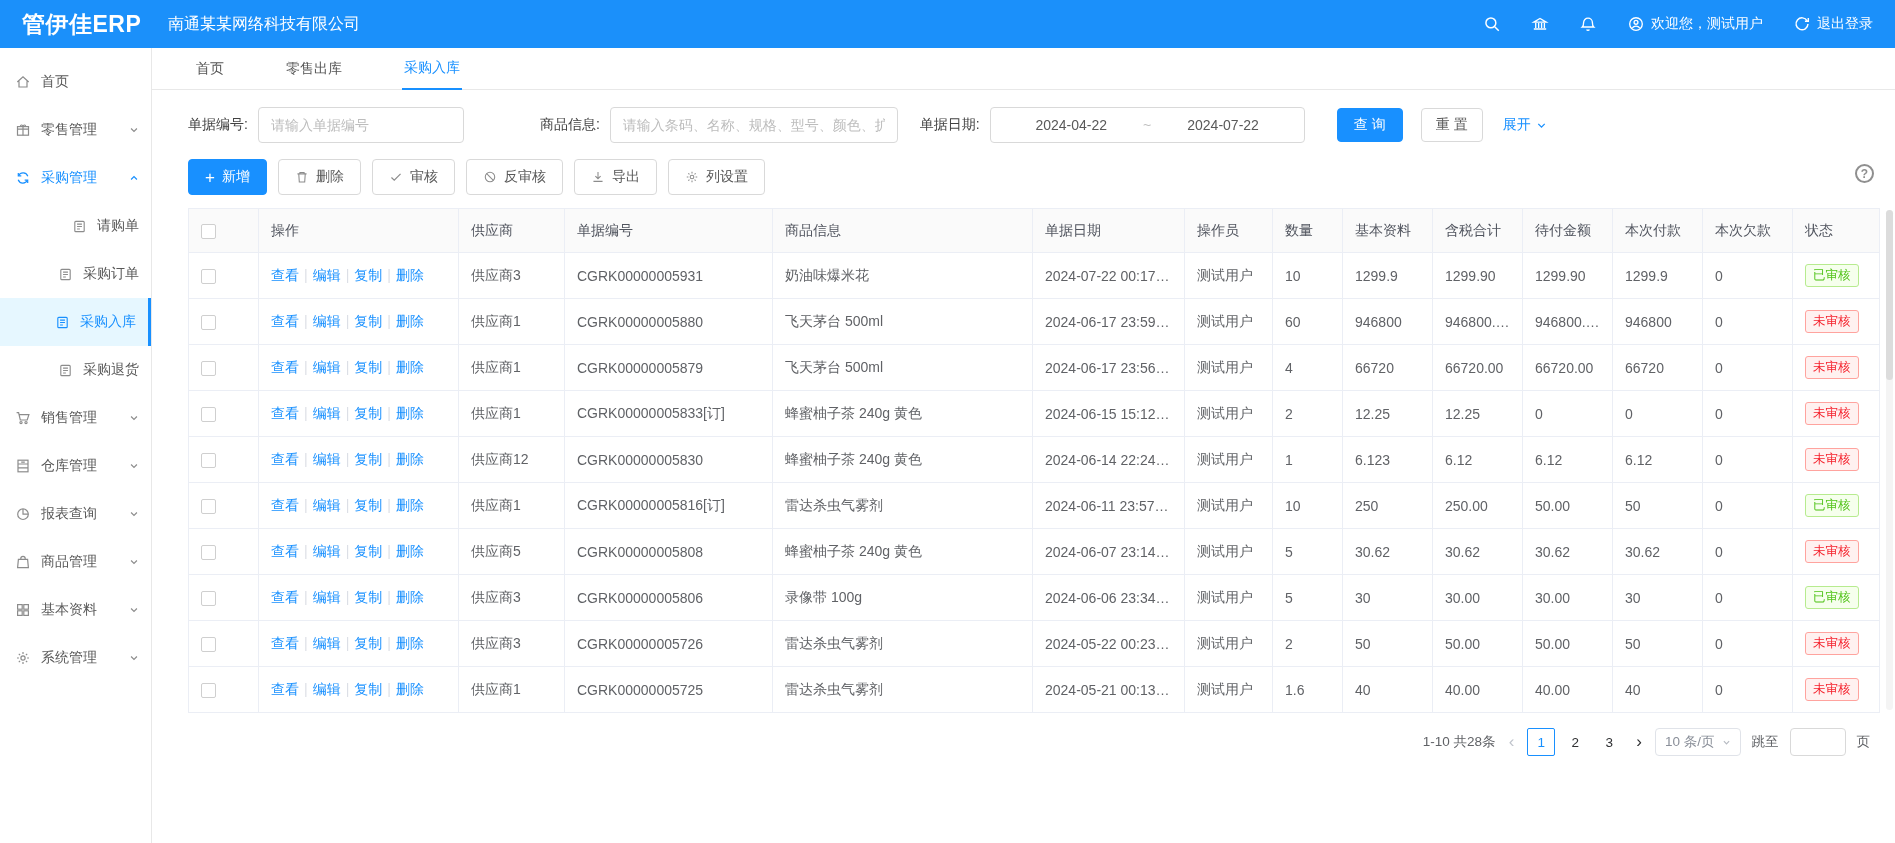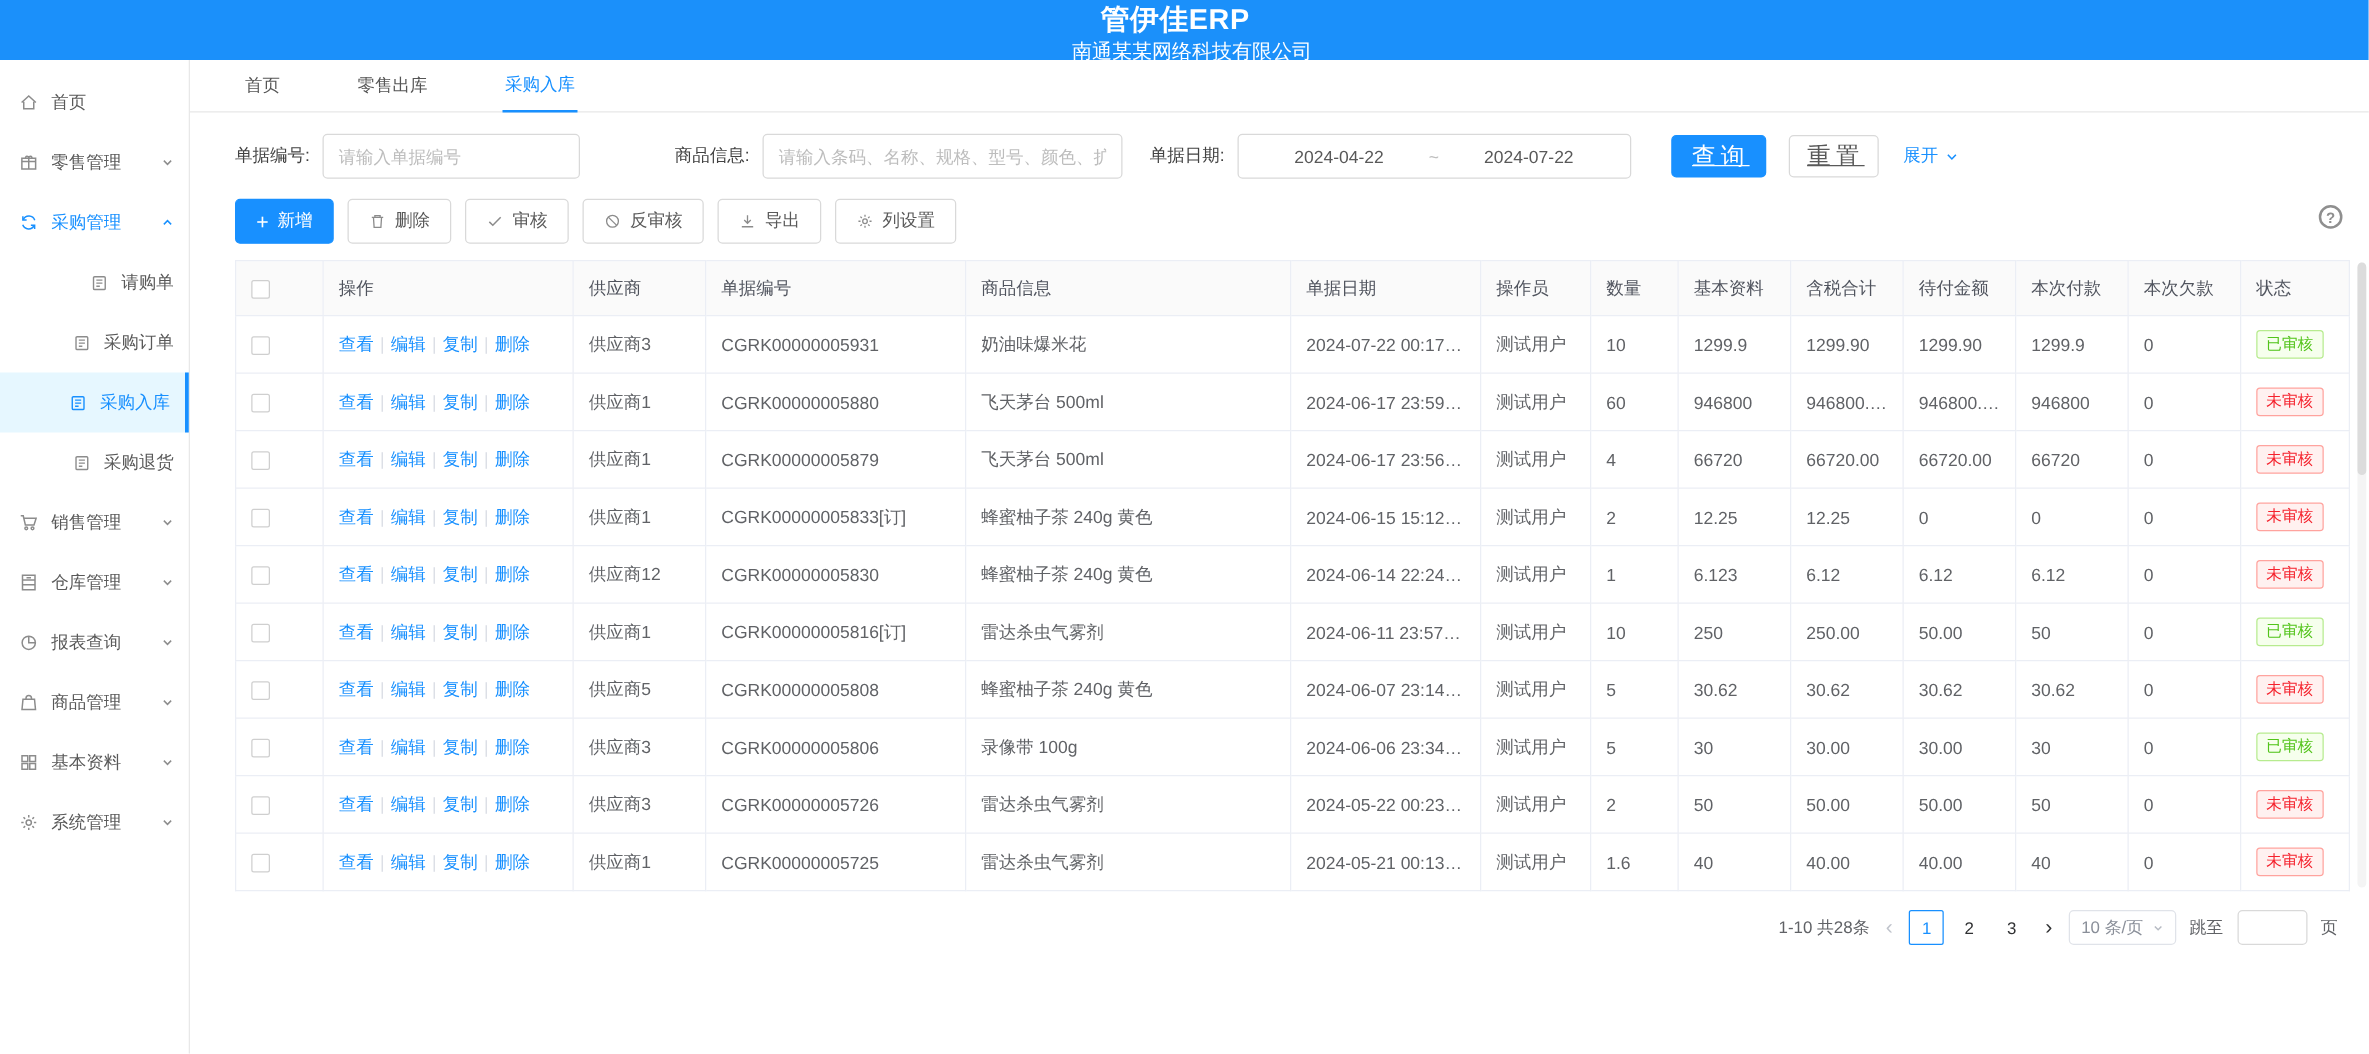"管伊佳ERP" .topbar { flex-direction: column -> none; padding: 0 22px -> 14px 22px }
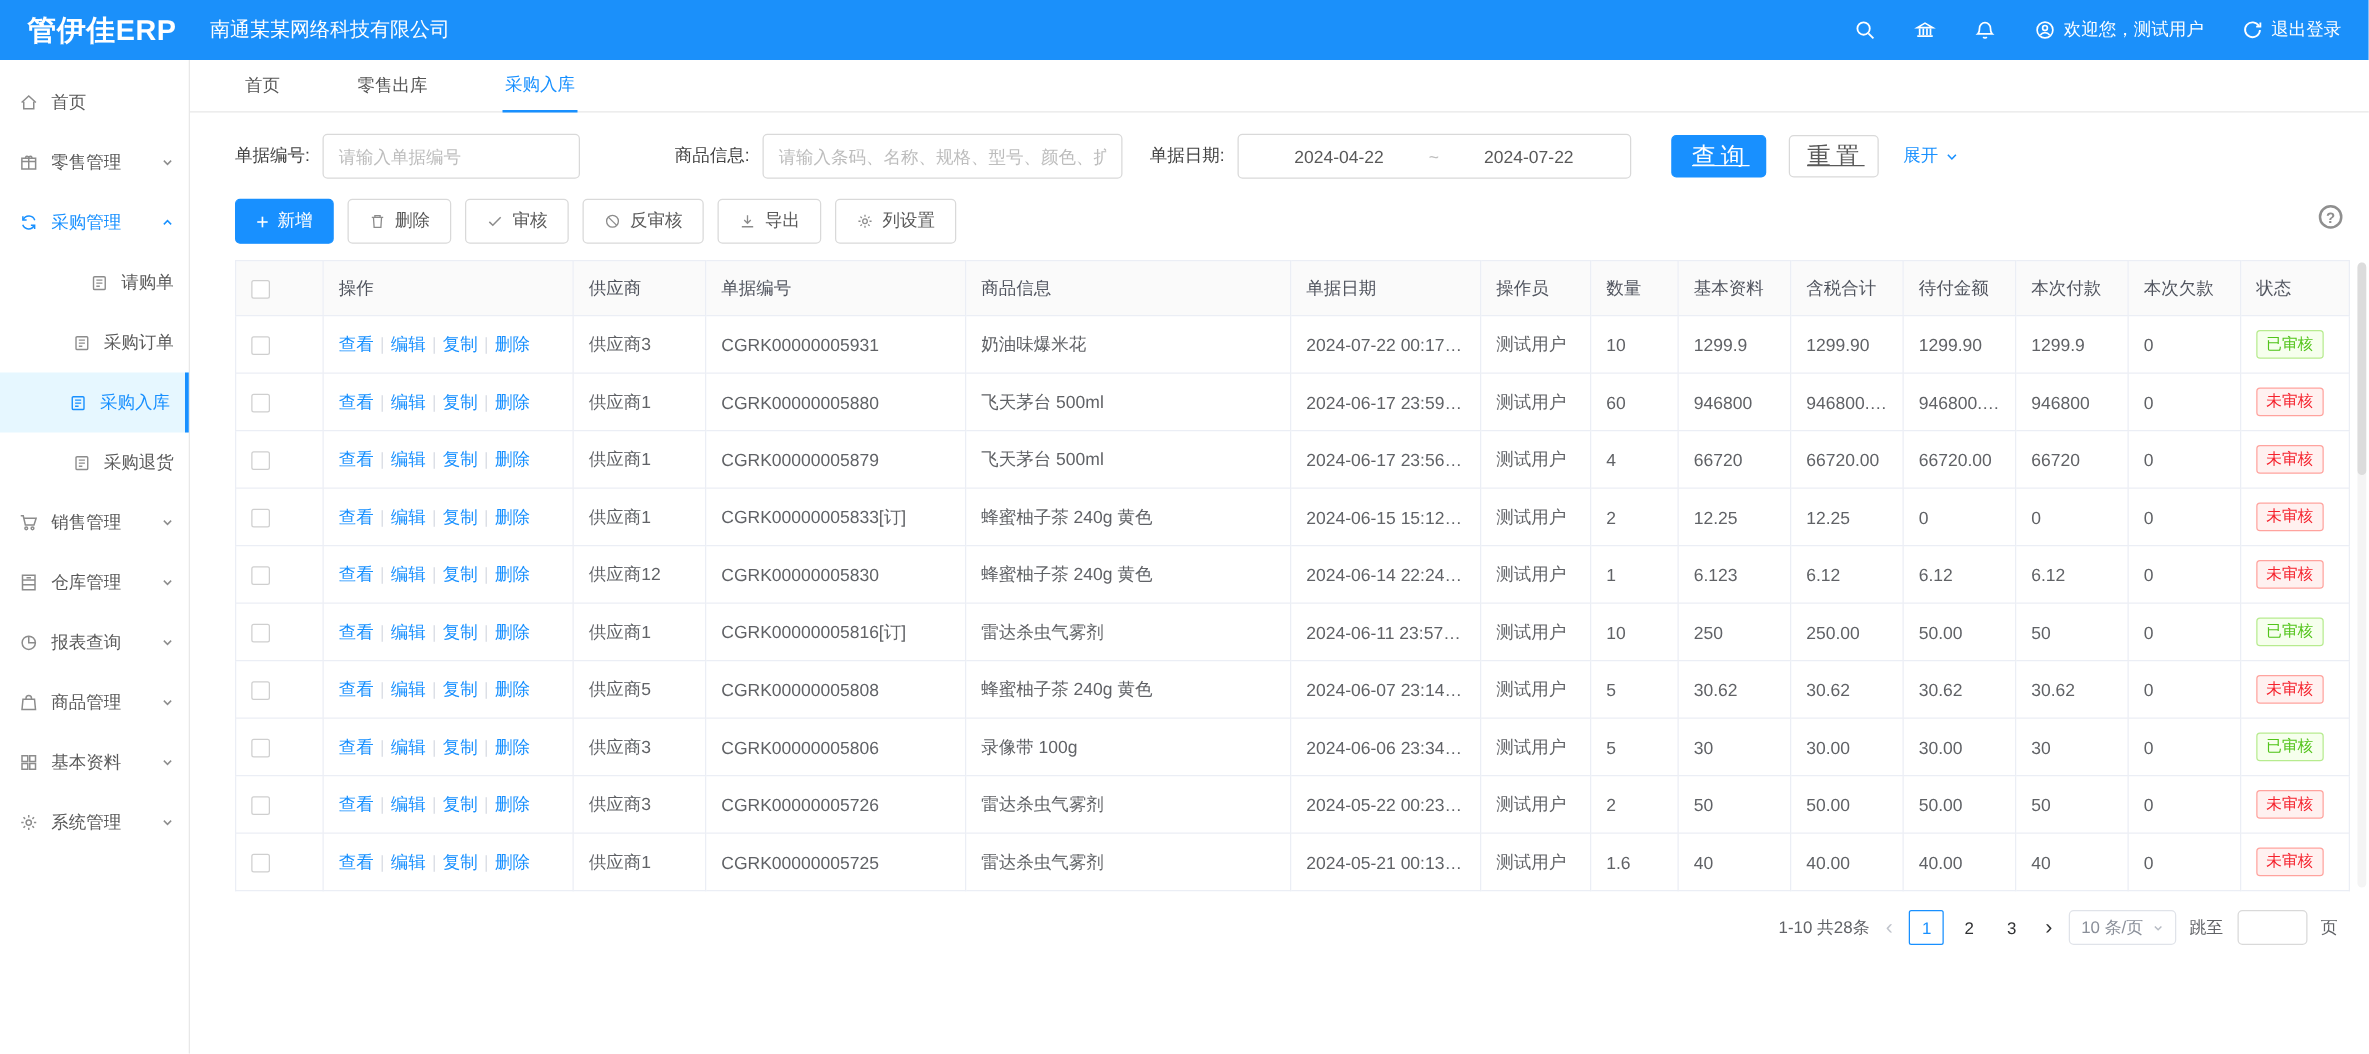"查询" .btn { font-size: 19px -> 14px; text-decoration: underline -> none }
